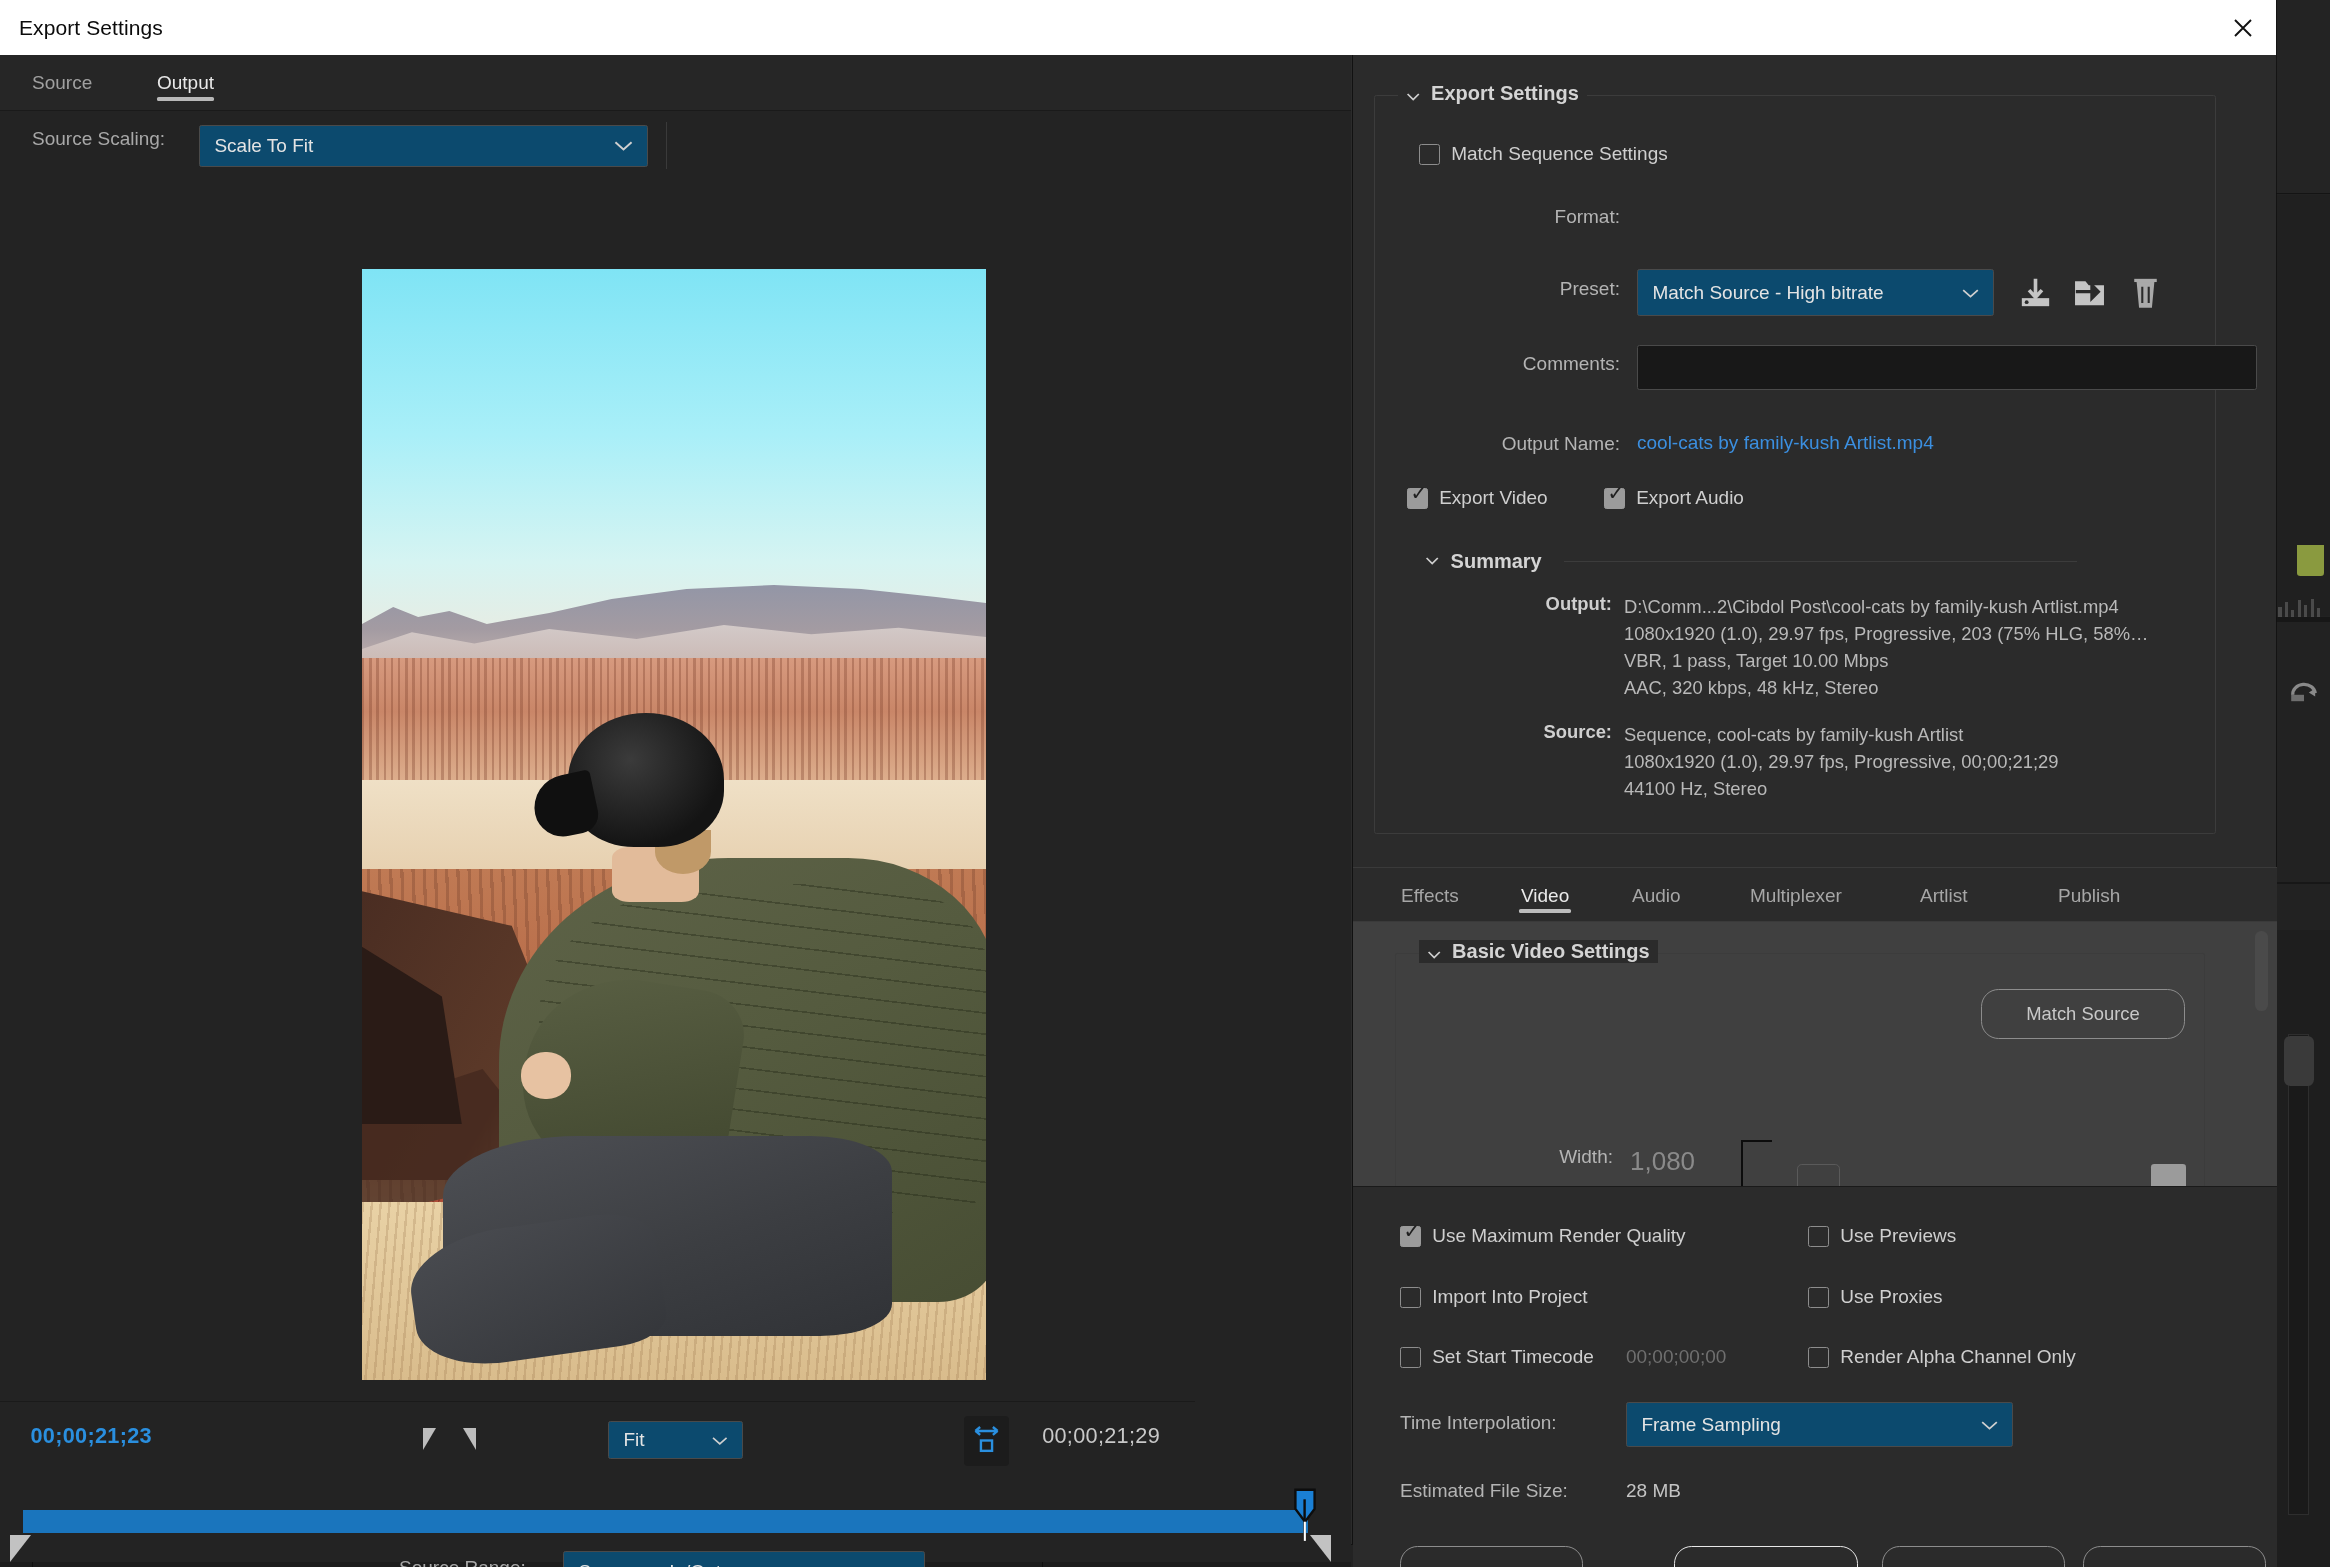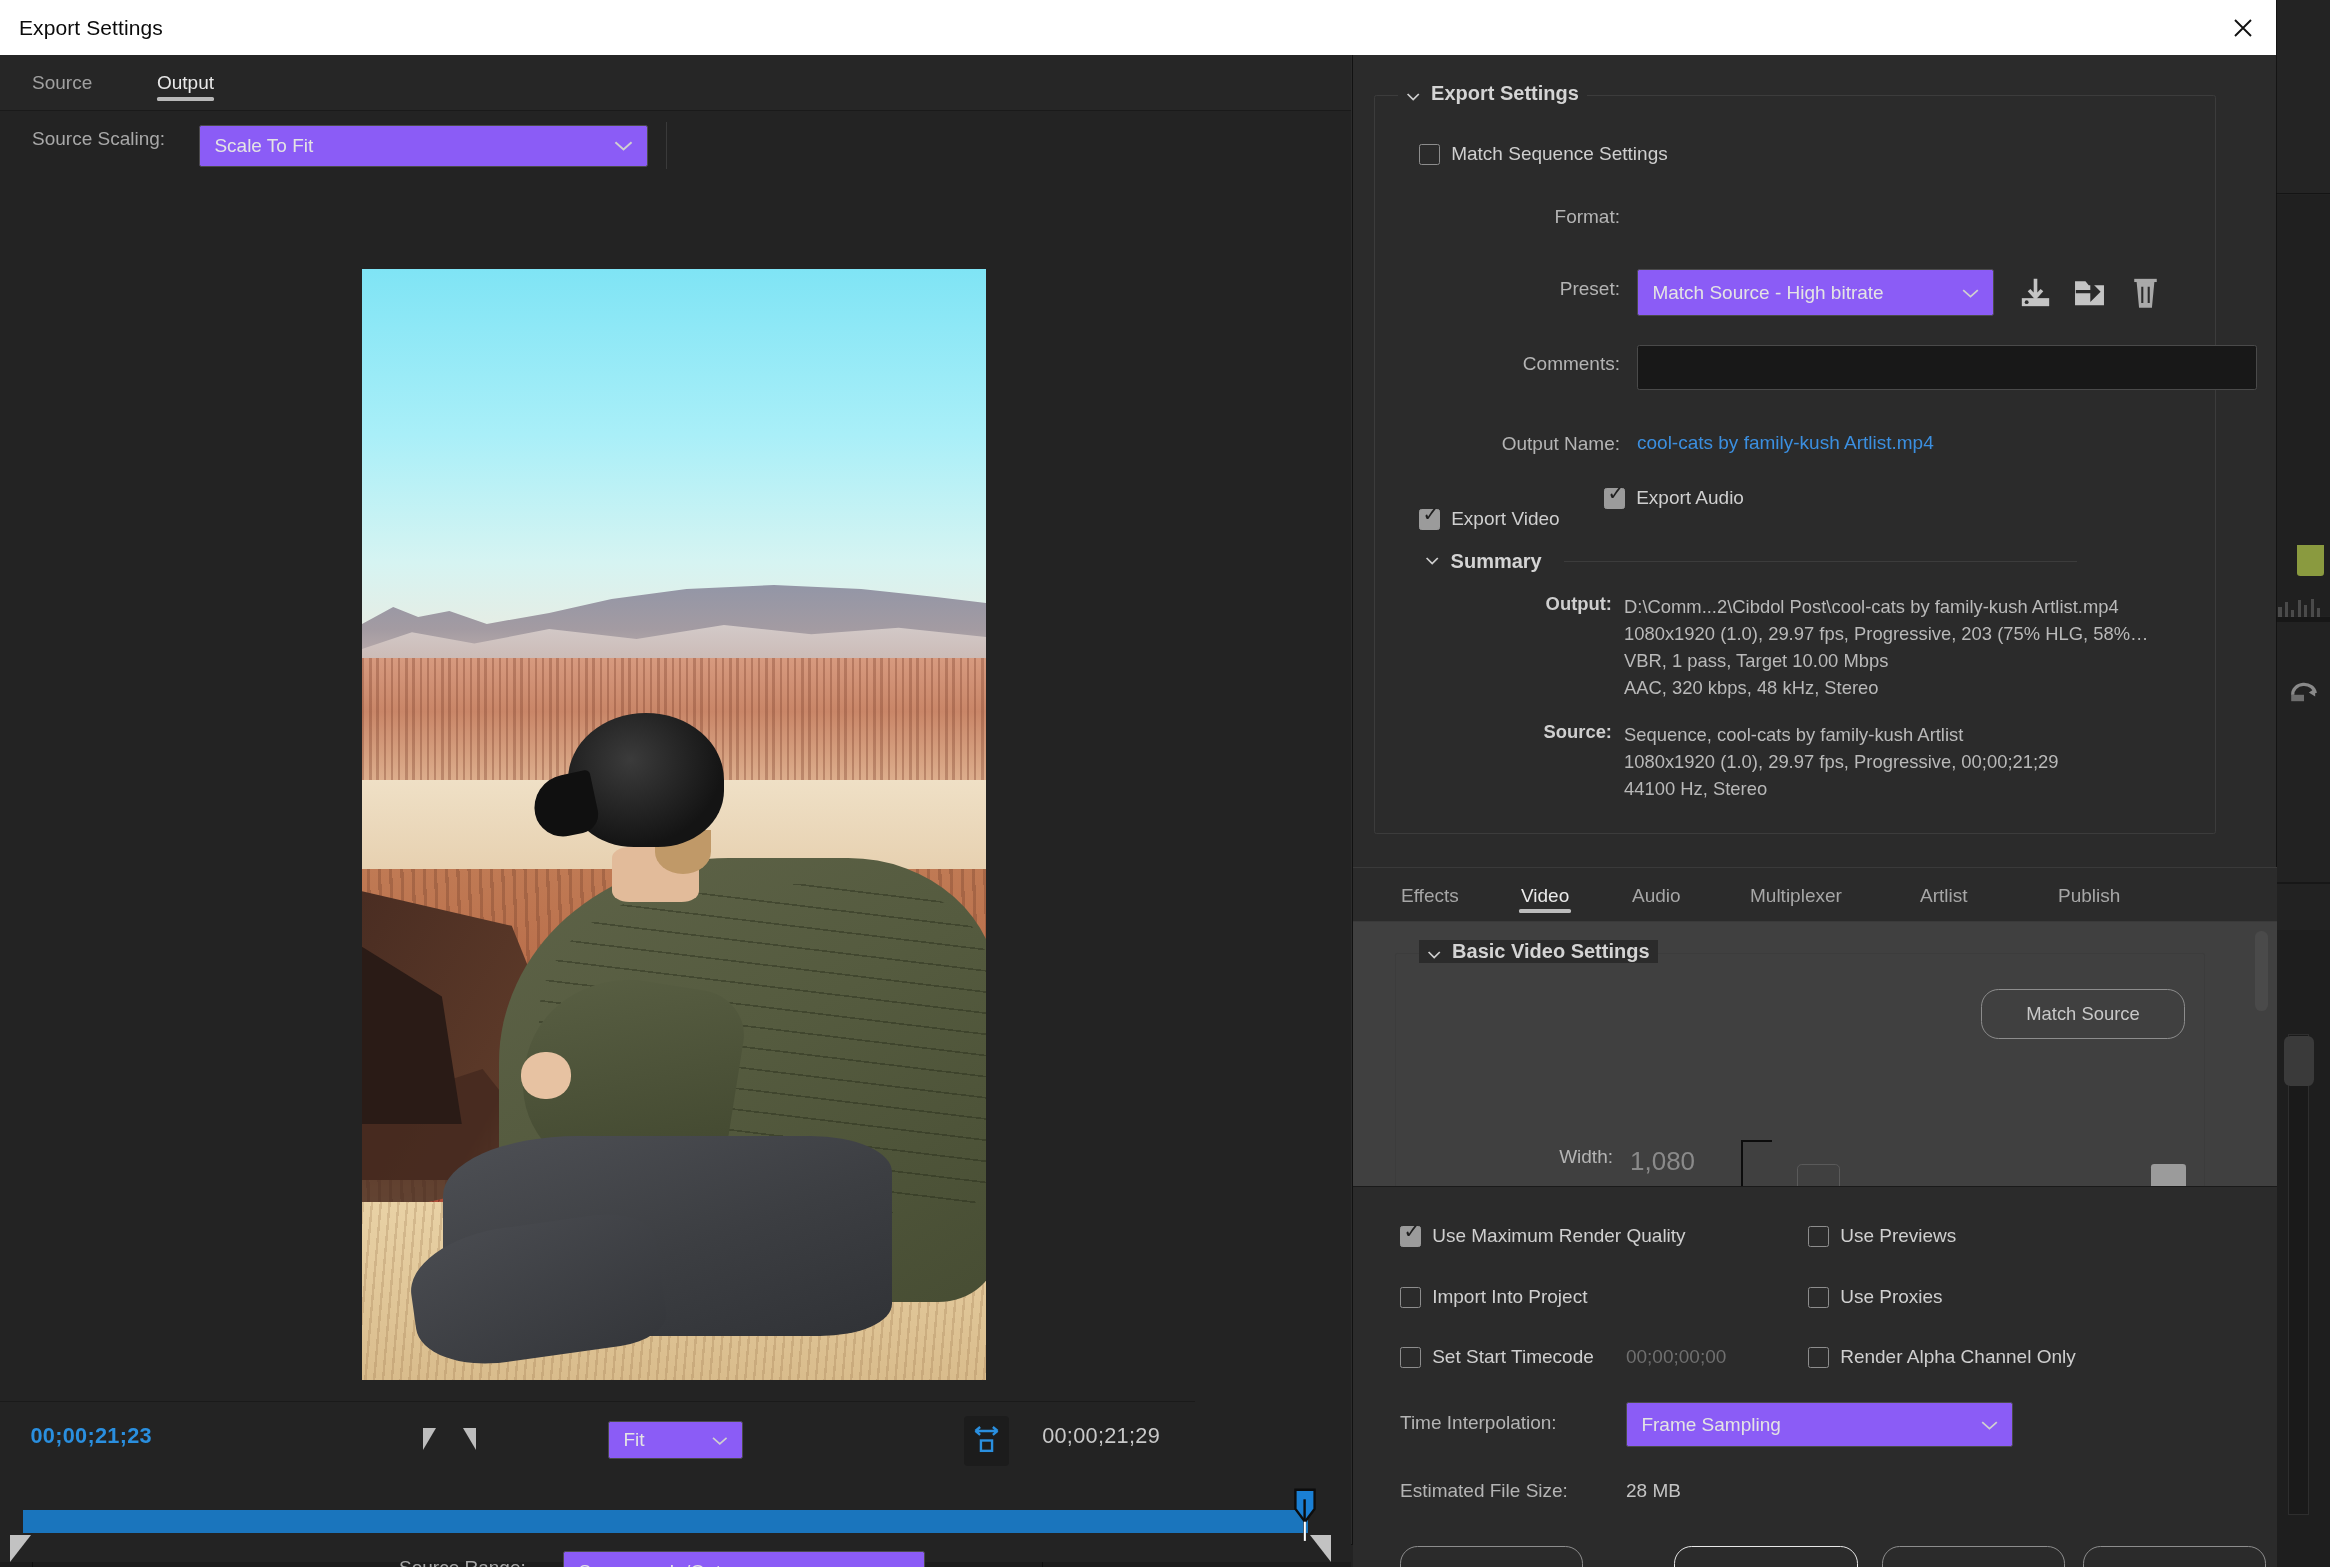"Scale To Fit" .dd { background: #8b5cf6 -> #0c4a6e }
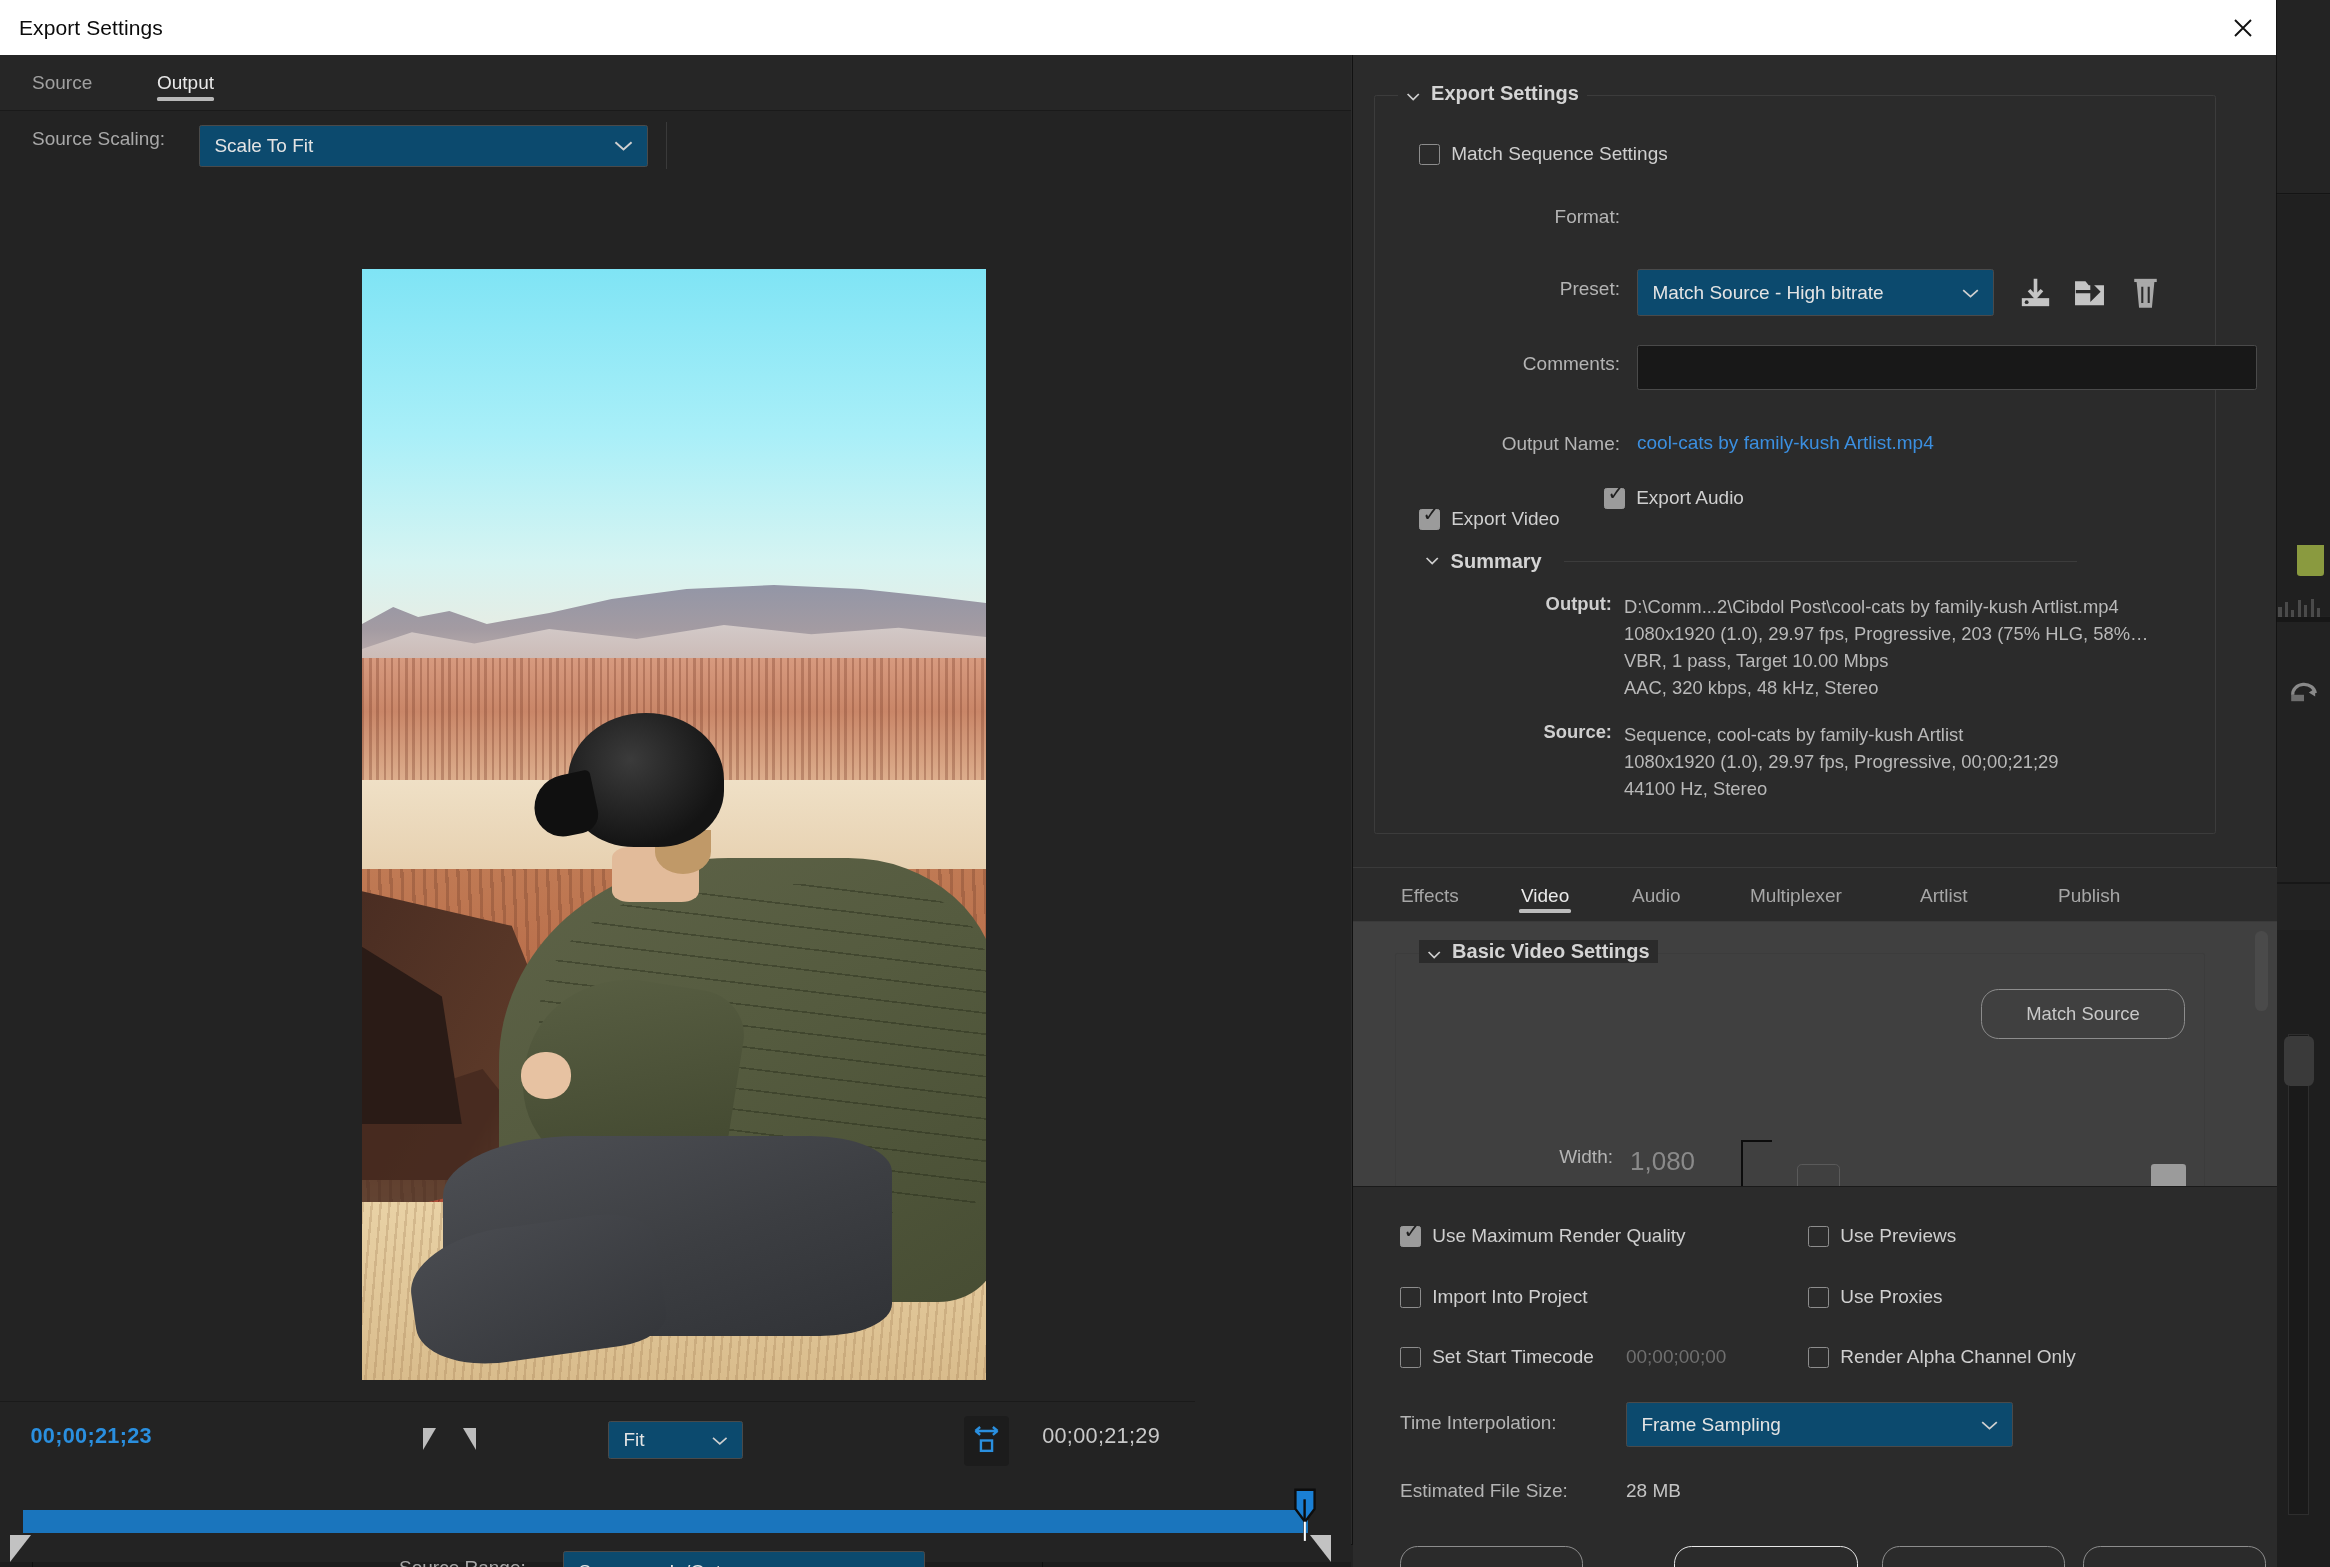"Export Video" div.cbrow { left: 44px -> 32px; margin-top: 21px -> none }
